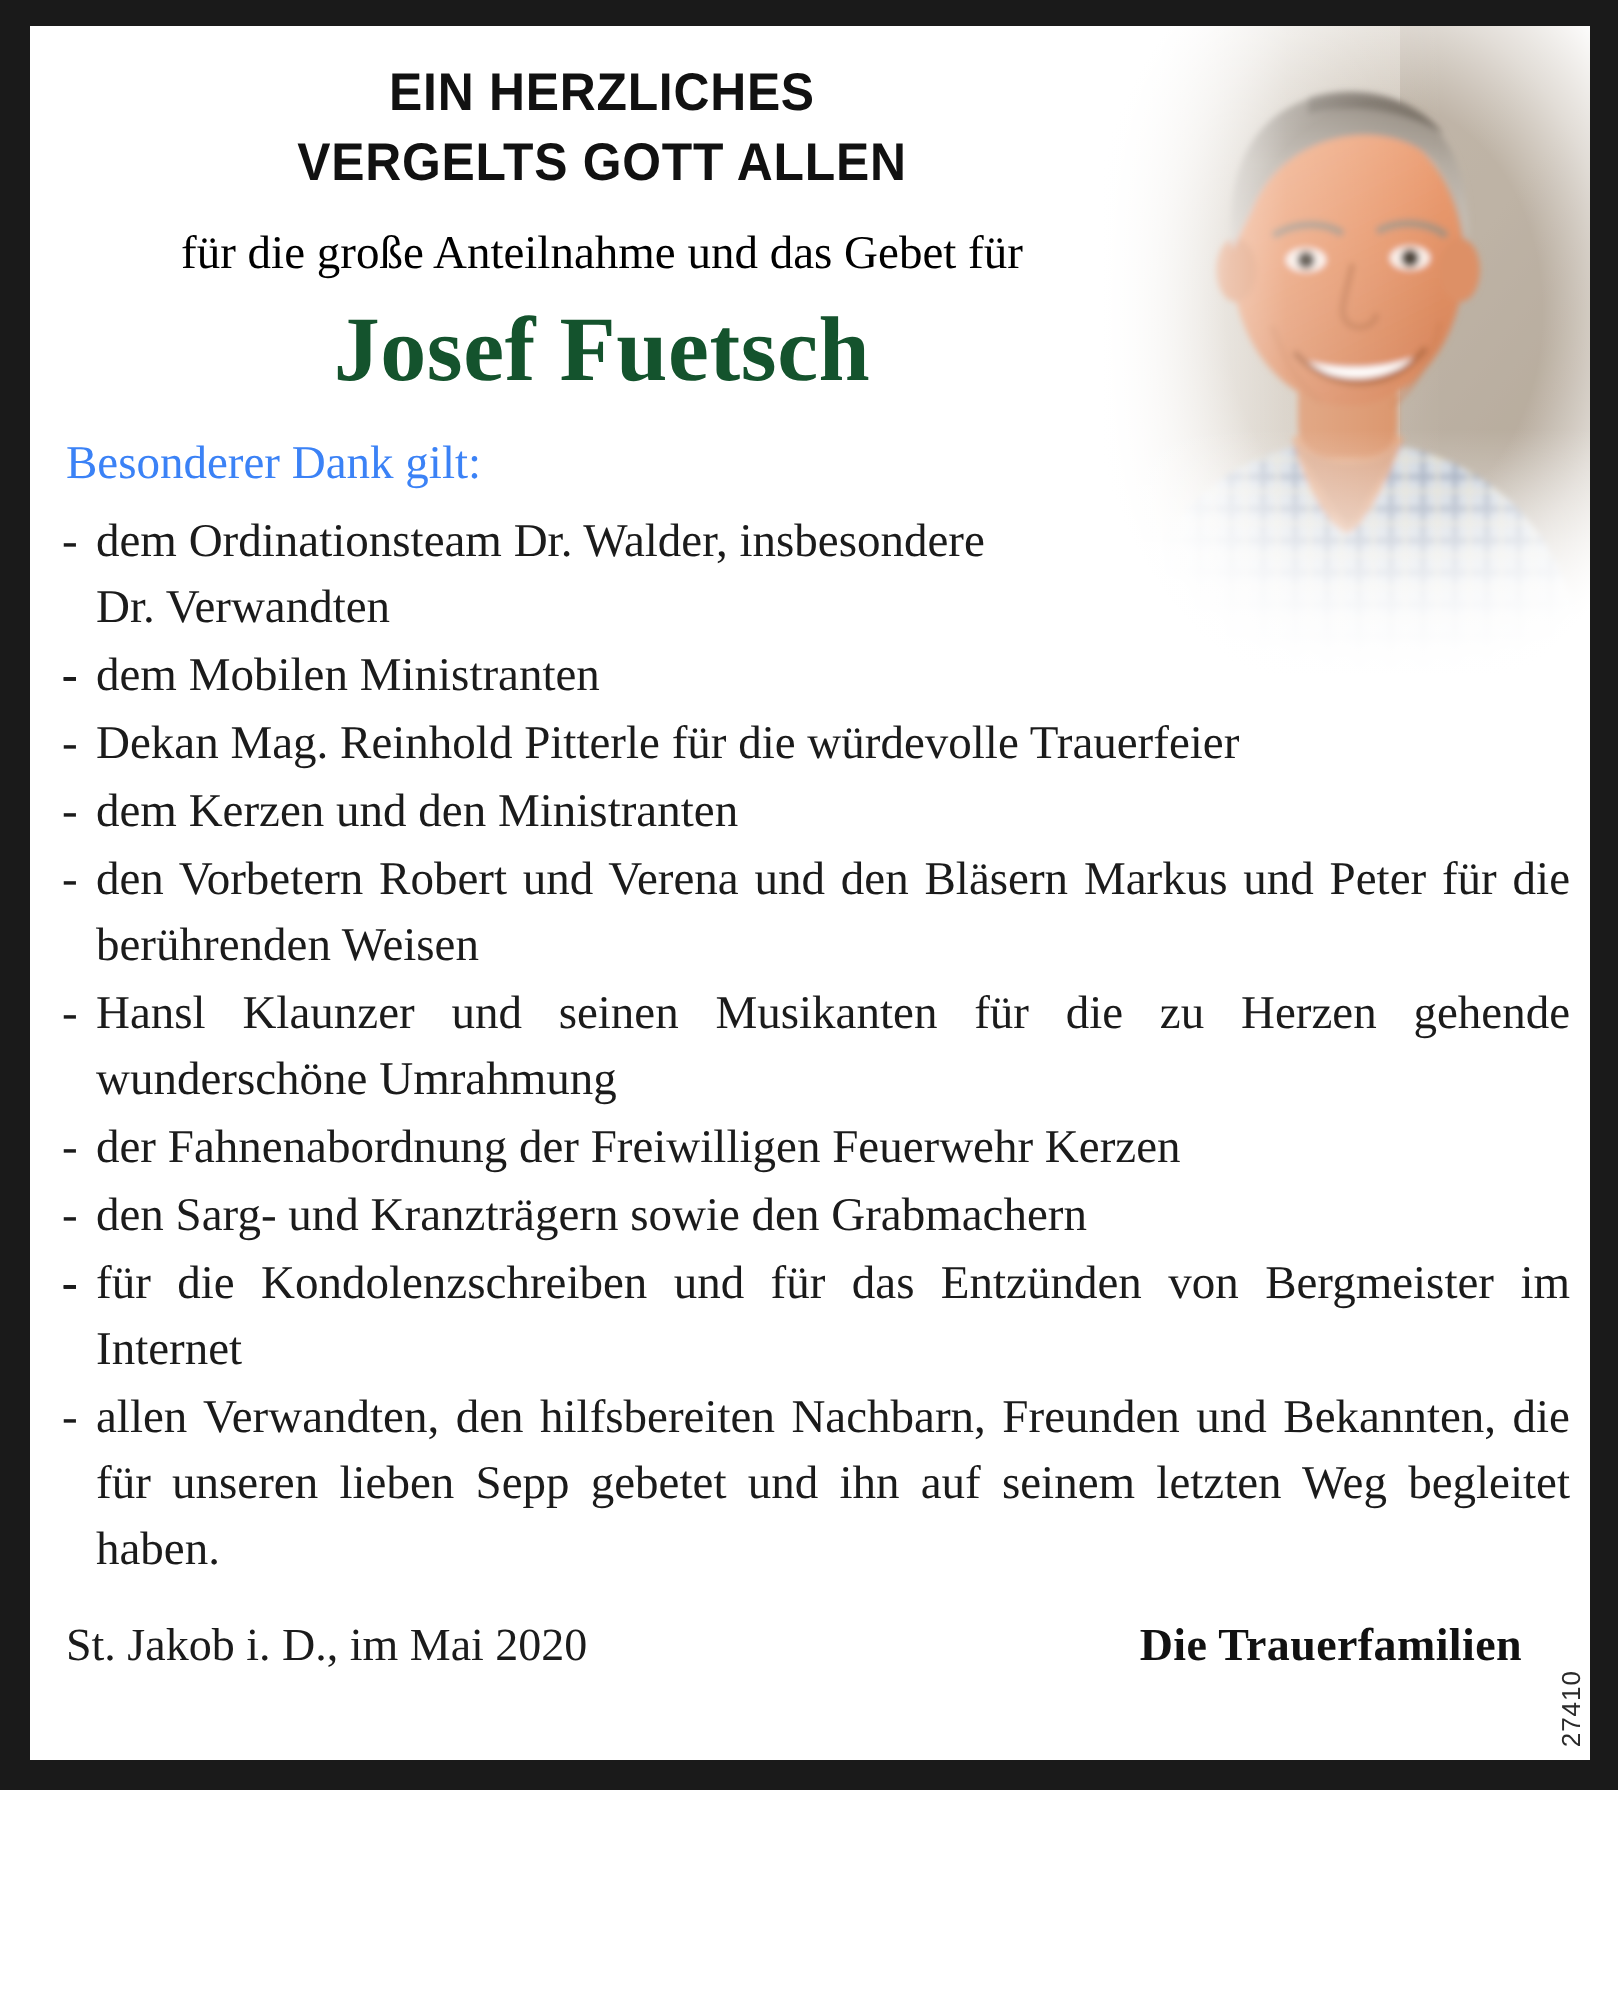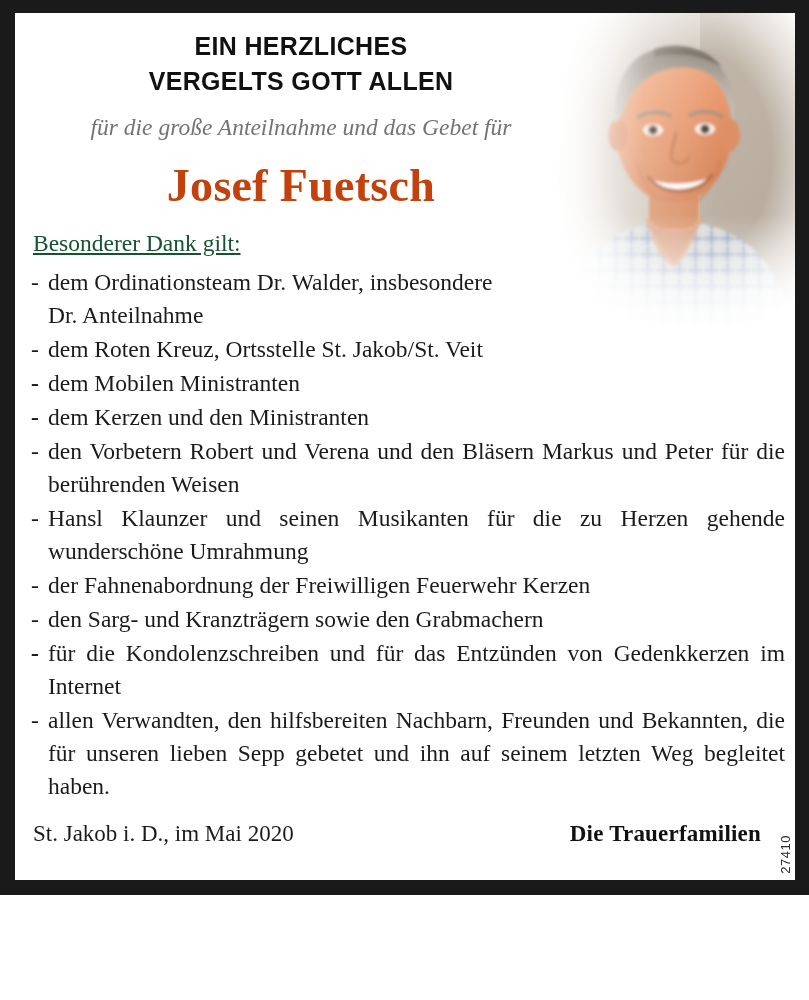"für die große Anteilnahme und" .lead { color: #737373 -> #000000; font-style: italic -> none }
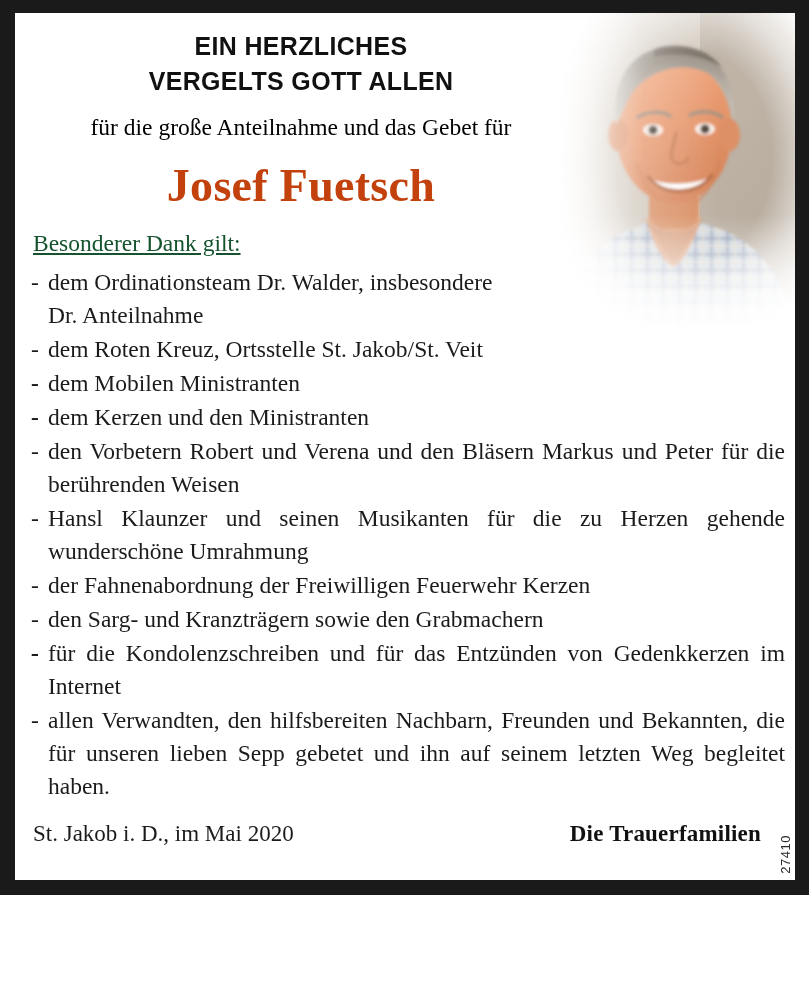"Josef Fuetsch" .deceased-name { color: #c2410c -> #14532d; margin: 15px 0 0 0 -> 4px 0 0 0 }
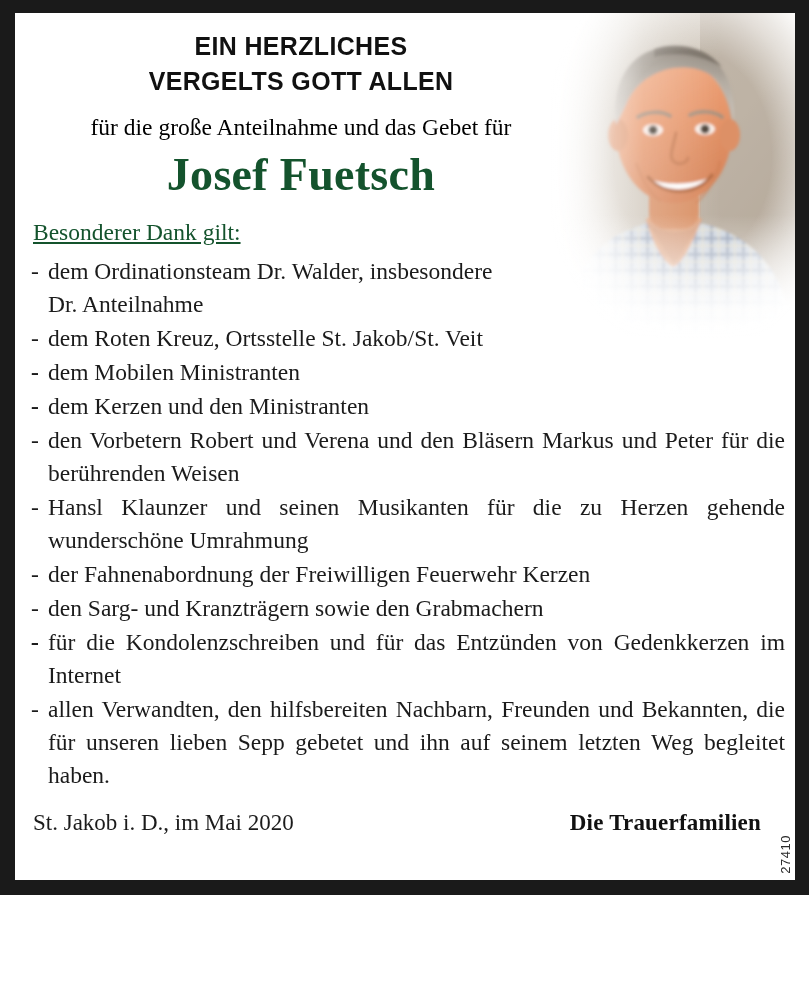"Besonderer Dank gilt:" .thanks-intro { color: #14532d -> #3b82f6; text-decoration: underline -> none }
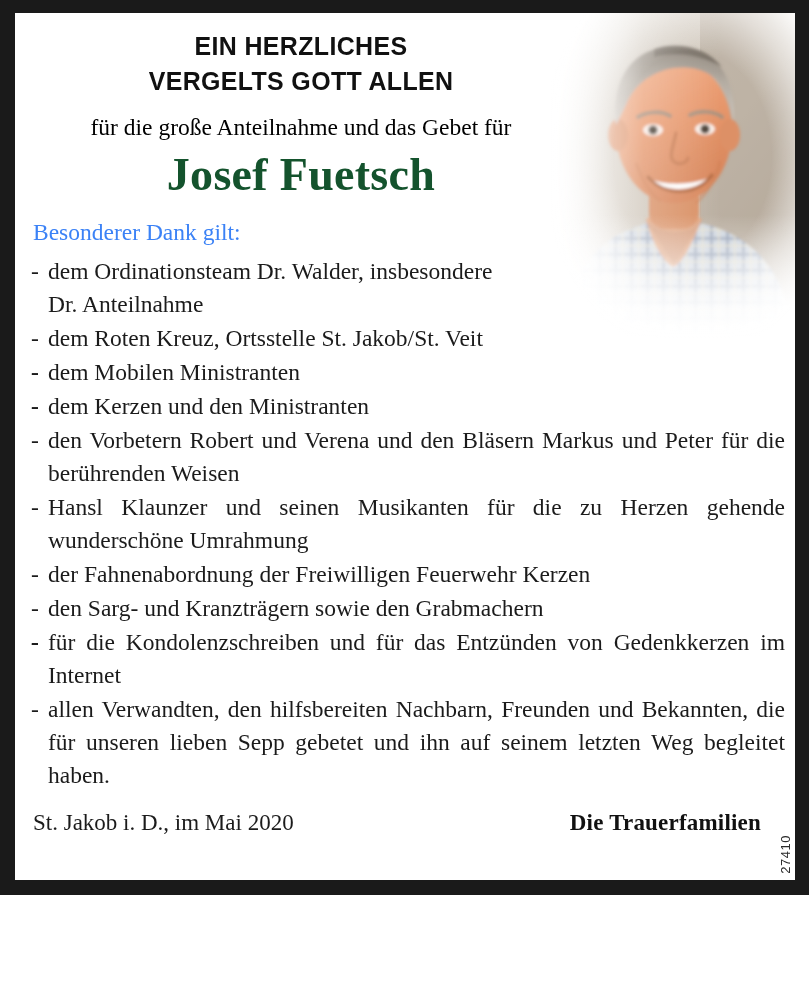"dem Ordinationsteam Dr. Walder," span.li-text { text: Anteilnahme -> Verwandten }
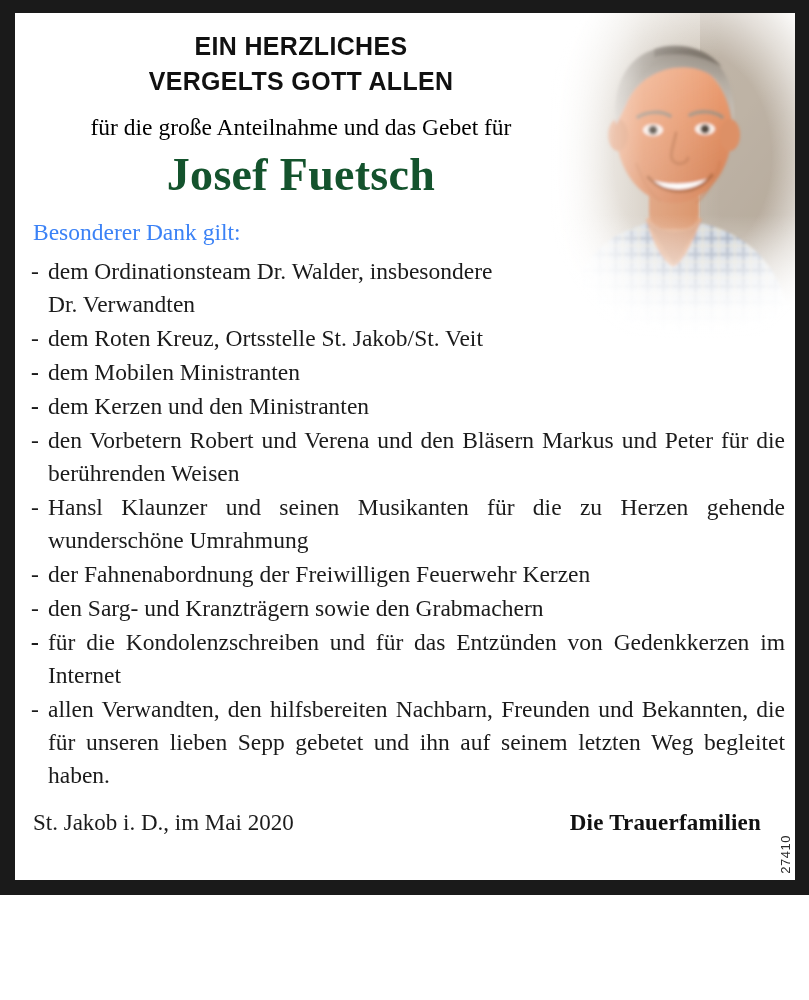"dem Roten Kreuz, Ortsstelle St." span.li-text { html: <span>dem Roten Kreuz, Ortsstelle St. Jakob/St. Veit</span> -> none }
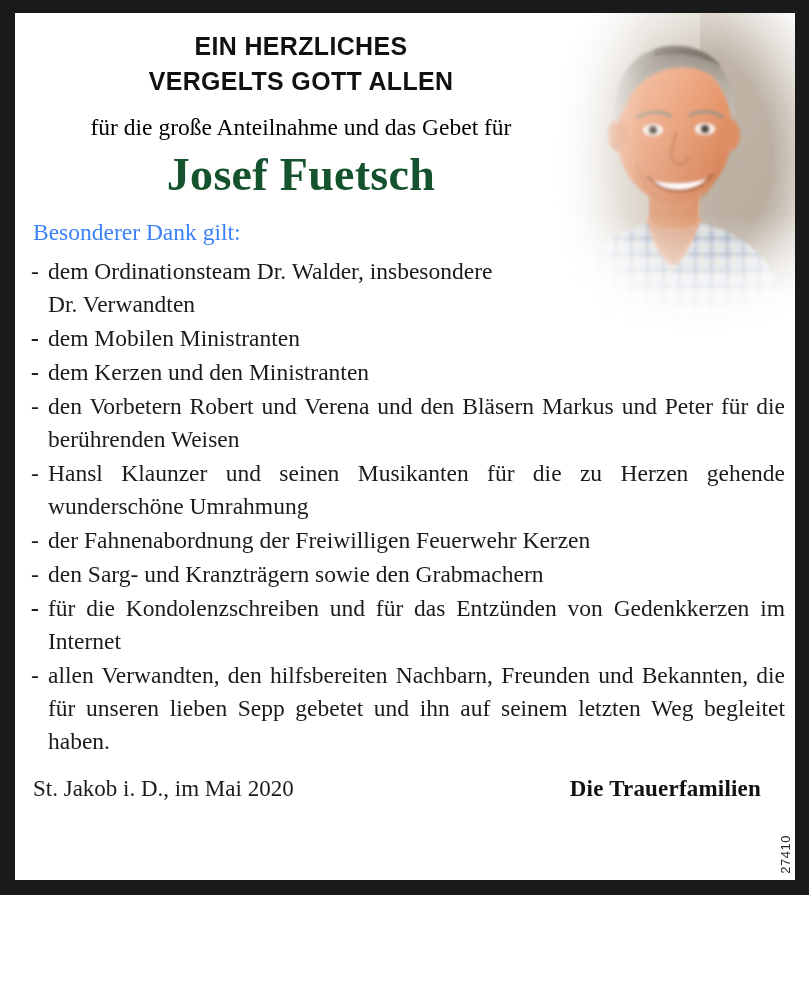"Dekan Mag. Reinhold Pitterle für" span.li-text { html: none -> <span>Dekan Mag. Reinhold Pitterle für die würdevolle Trauerfeier</span> }
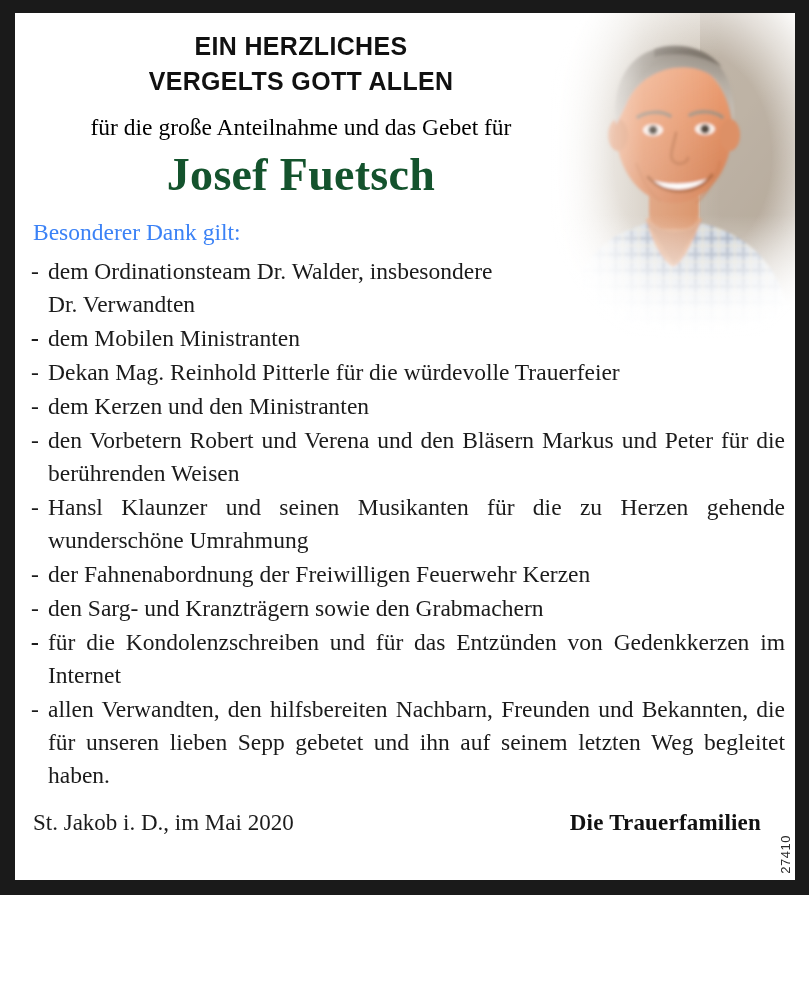"für die Kondolenzschreiben und für" span.li-text { text: Gedenkkerzen -> Bergmeister }
